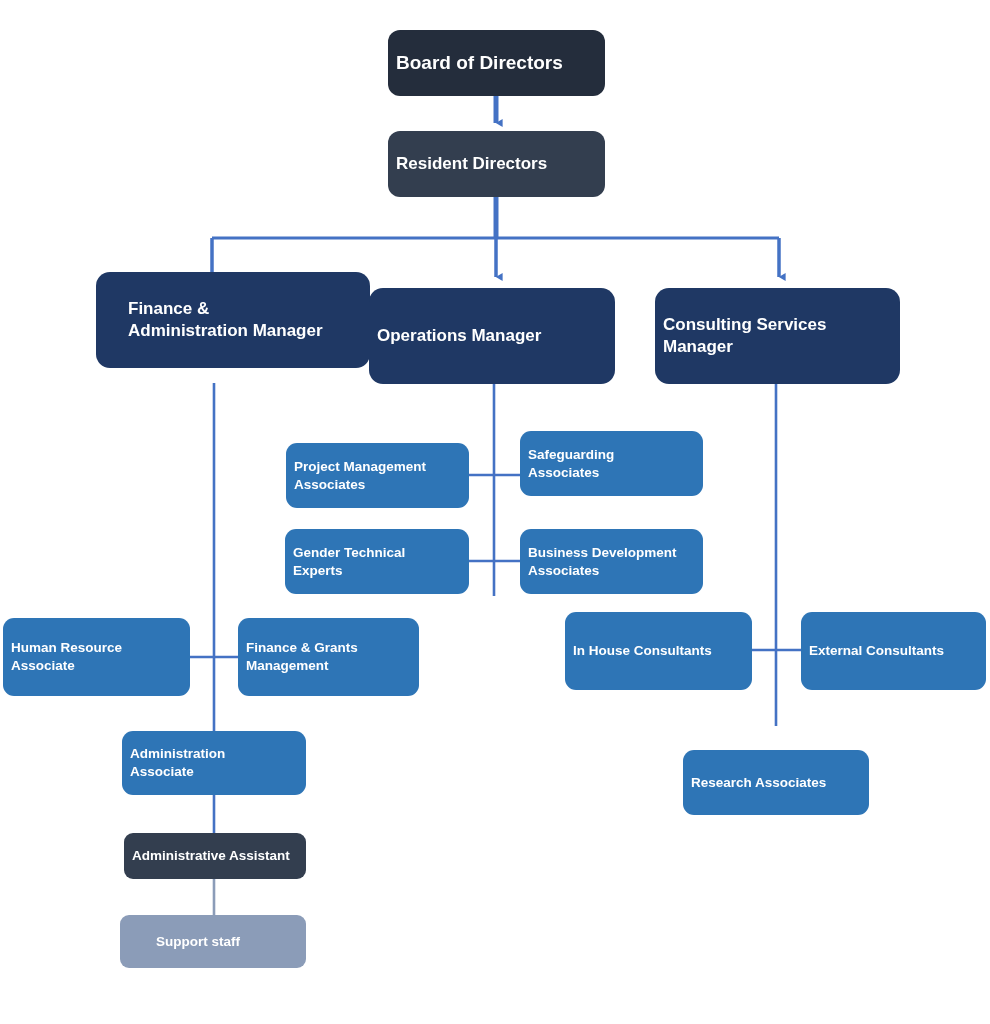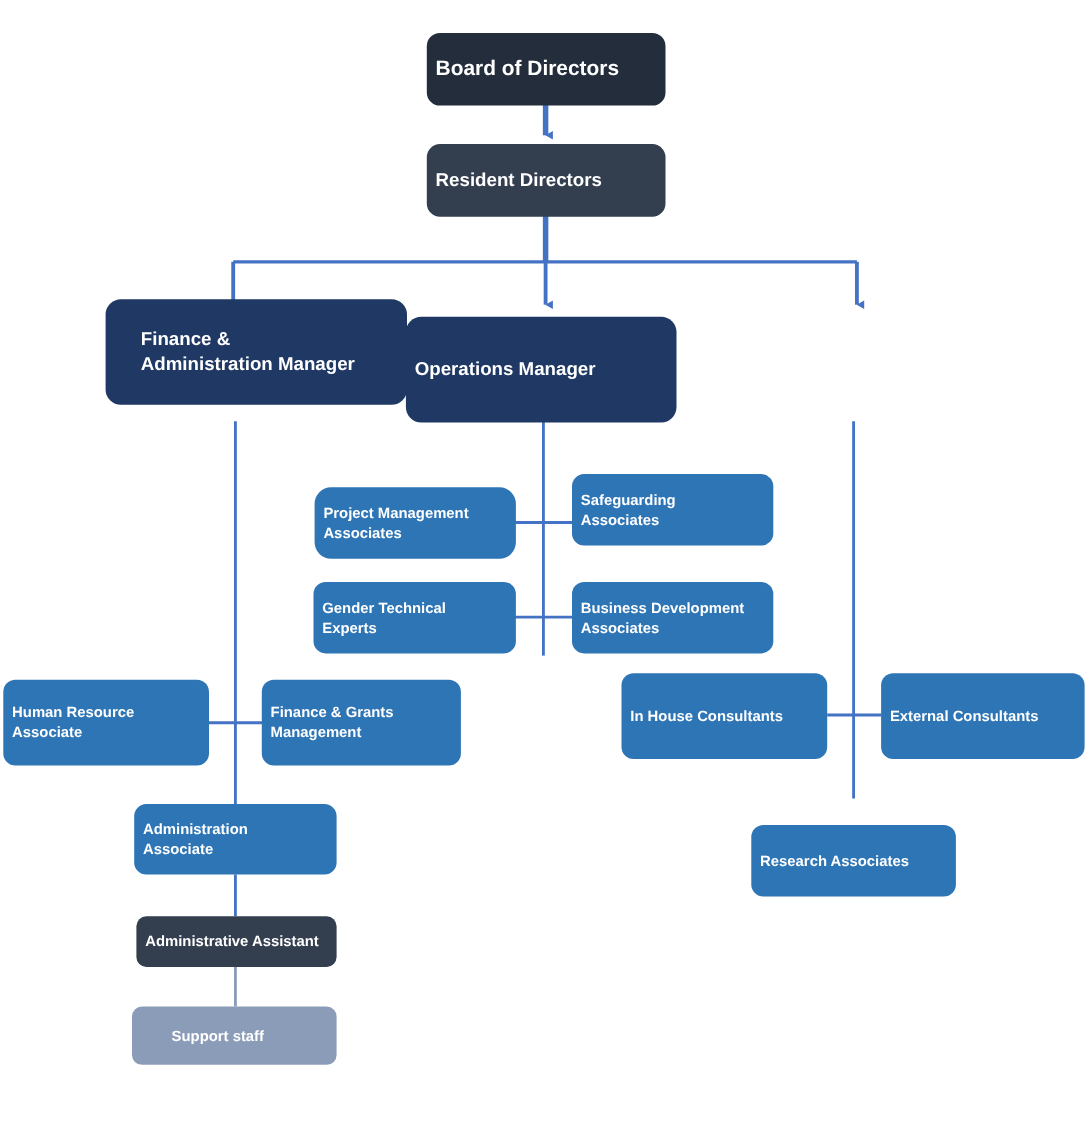"Consulting Services" div.node { html: none -> <div> <span>Consulting Services<br>Manager</span> </div> }
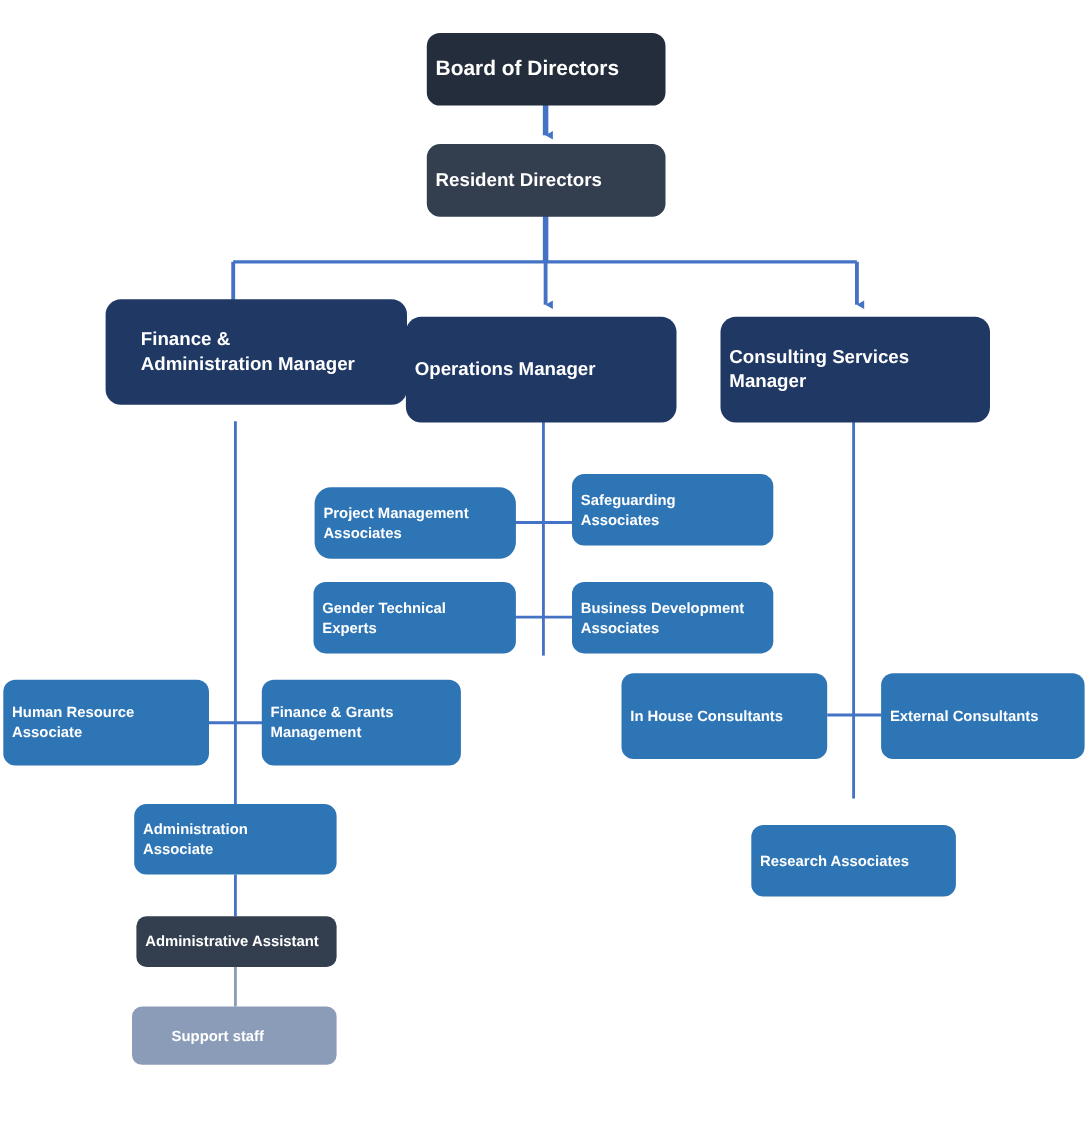"Project Management" div.node { border-radius: 15px -> none }
